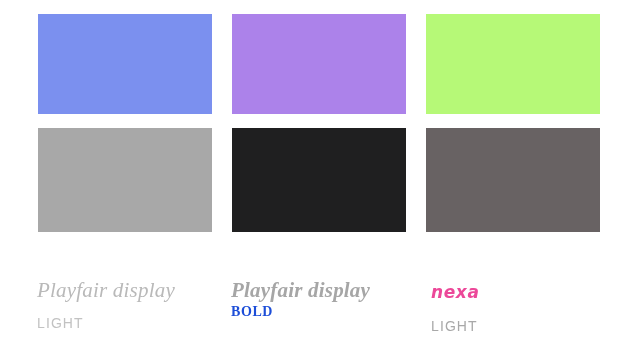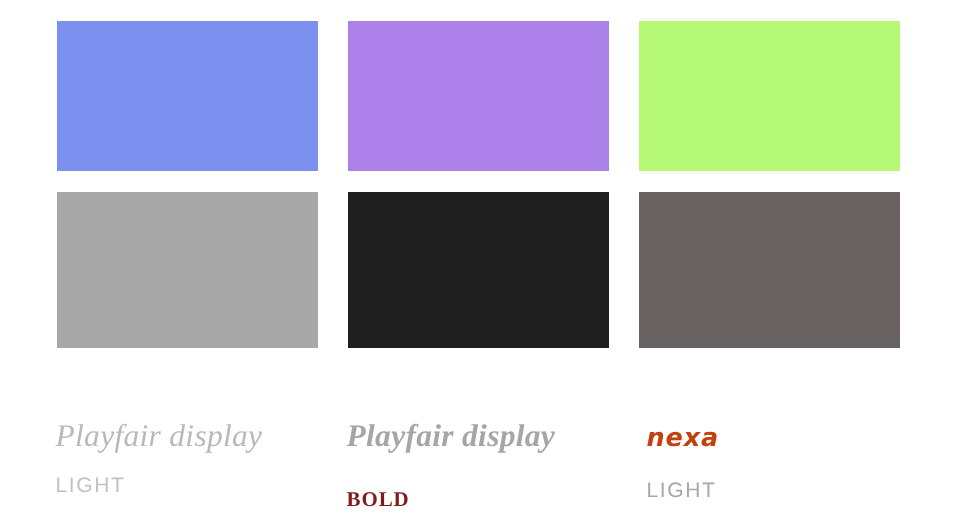"nexa" .spec-3 .specimen-name { color: #c2410c -> #ec4899 }
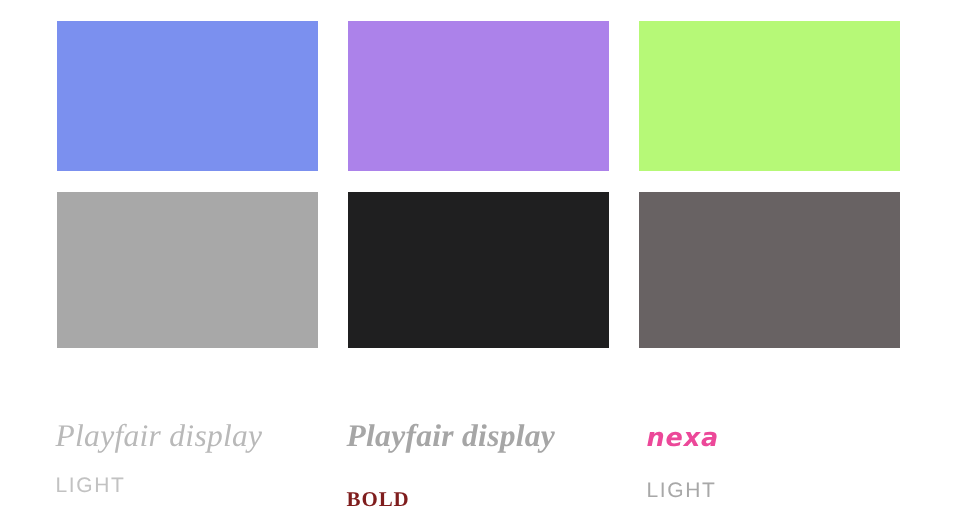"BOLD" .spec-2 .specimen-weight { color: #7f1d1d -> #1d4ed8; margin-top: 24px -> 2px }
